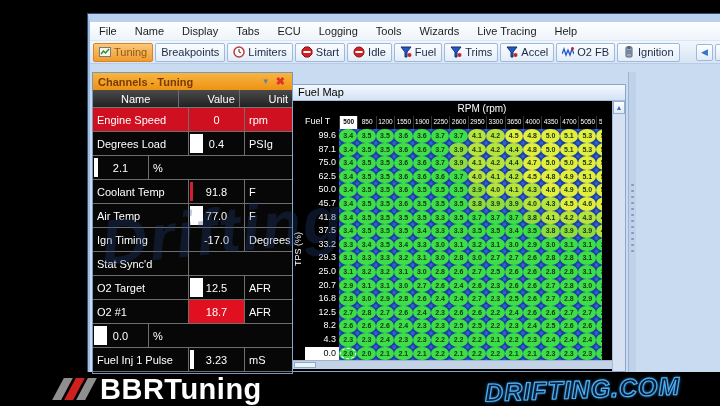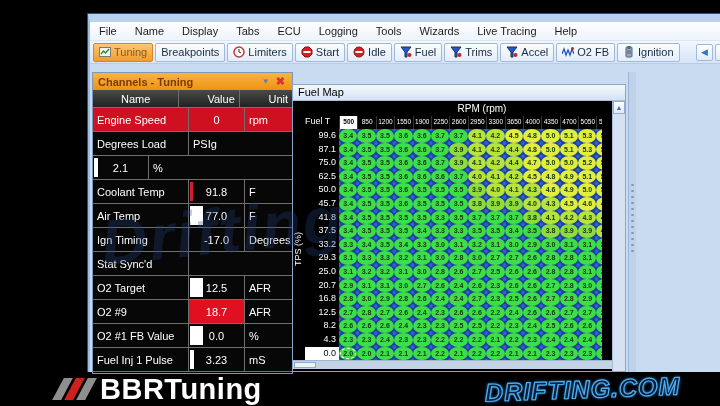"0.4" span.c-val { html: none -> <span> <span></span> <span>0.4</span> </span> }
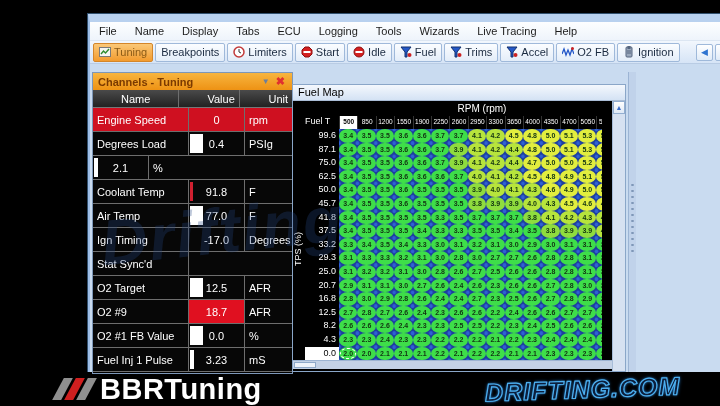"O2 #9" span.c-name { text: 9 -> 1 }
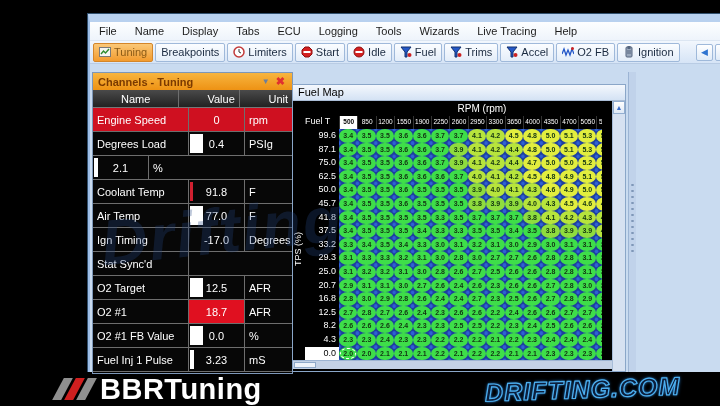"O2 #1 FB Value" span.c-name { html: <span>O2 #1 FB Value</span> -> none }
